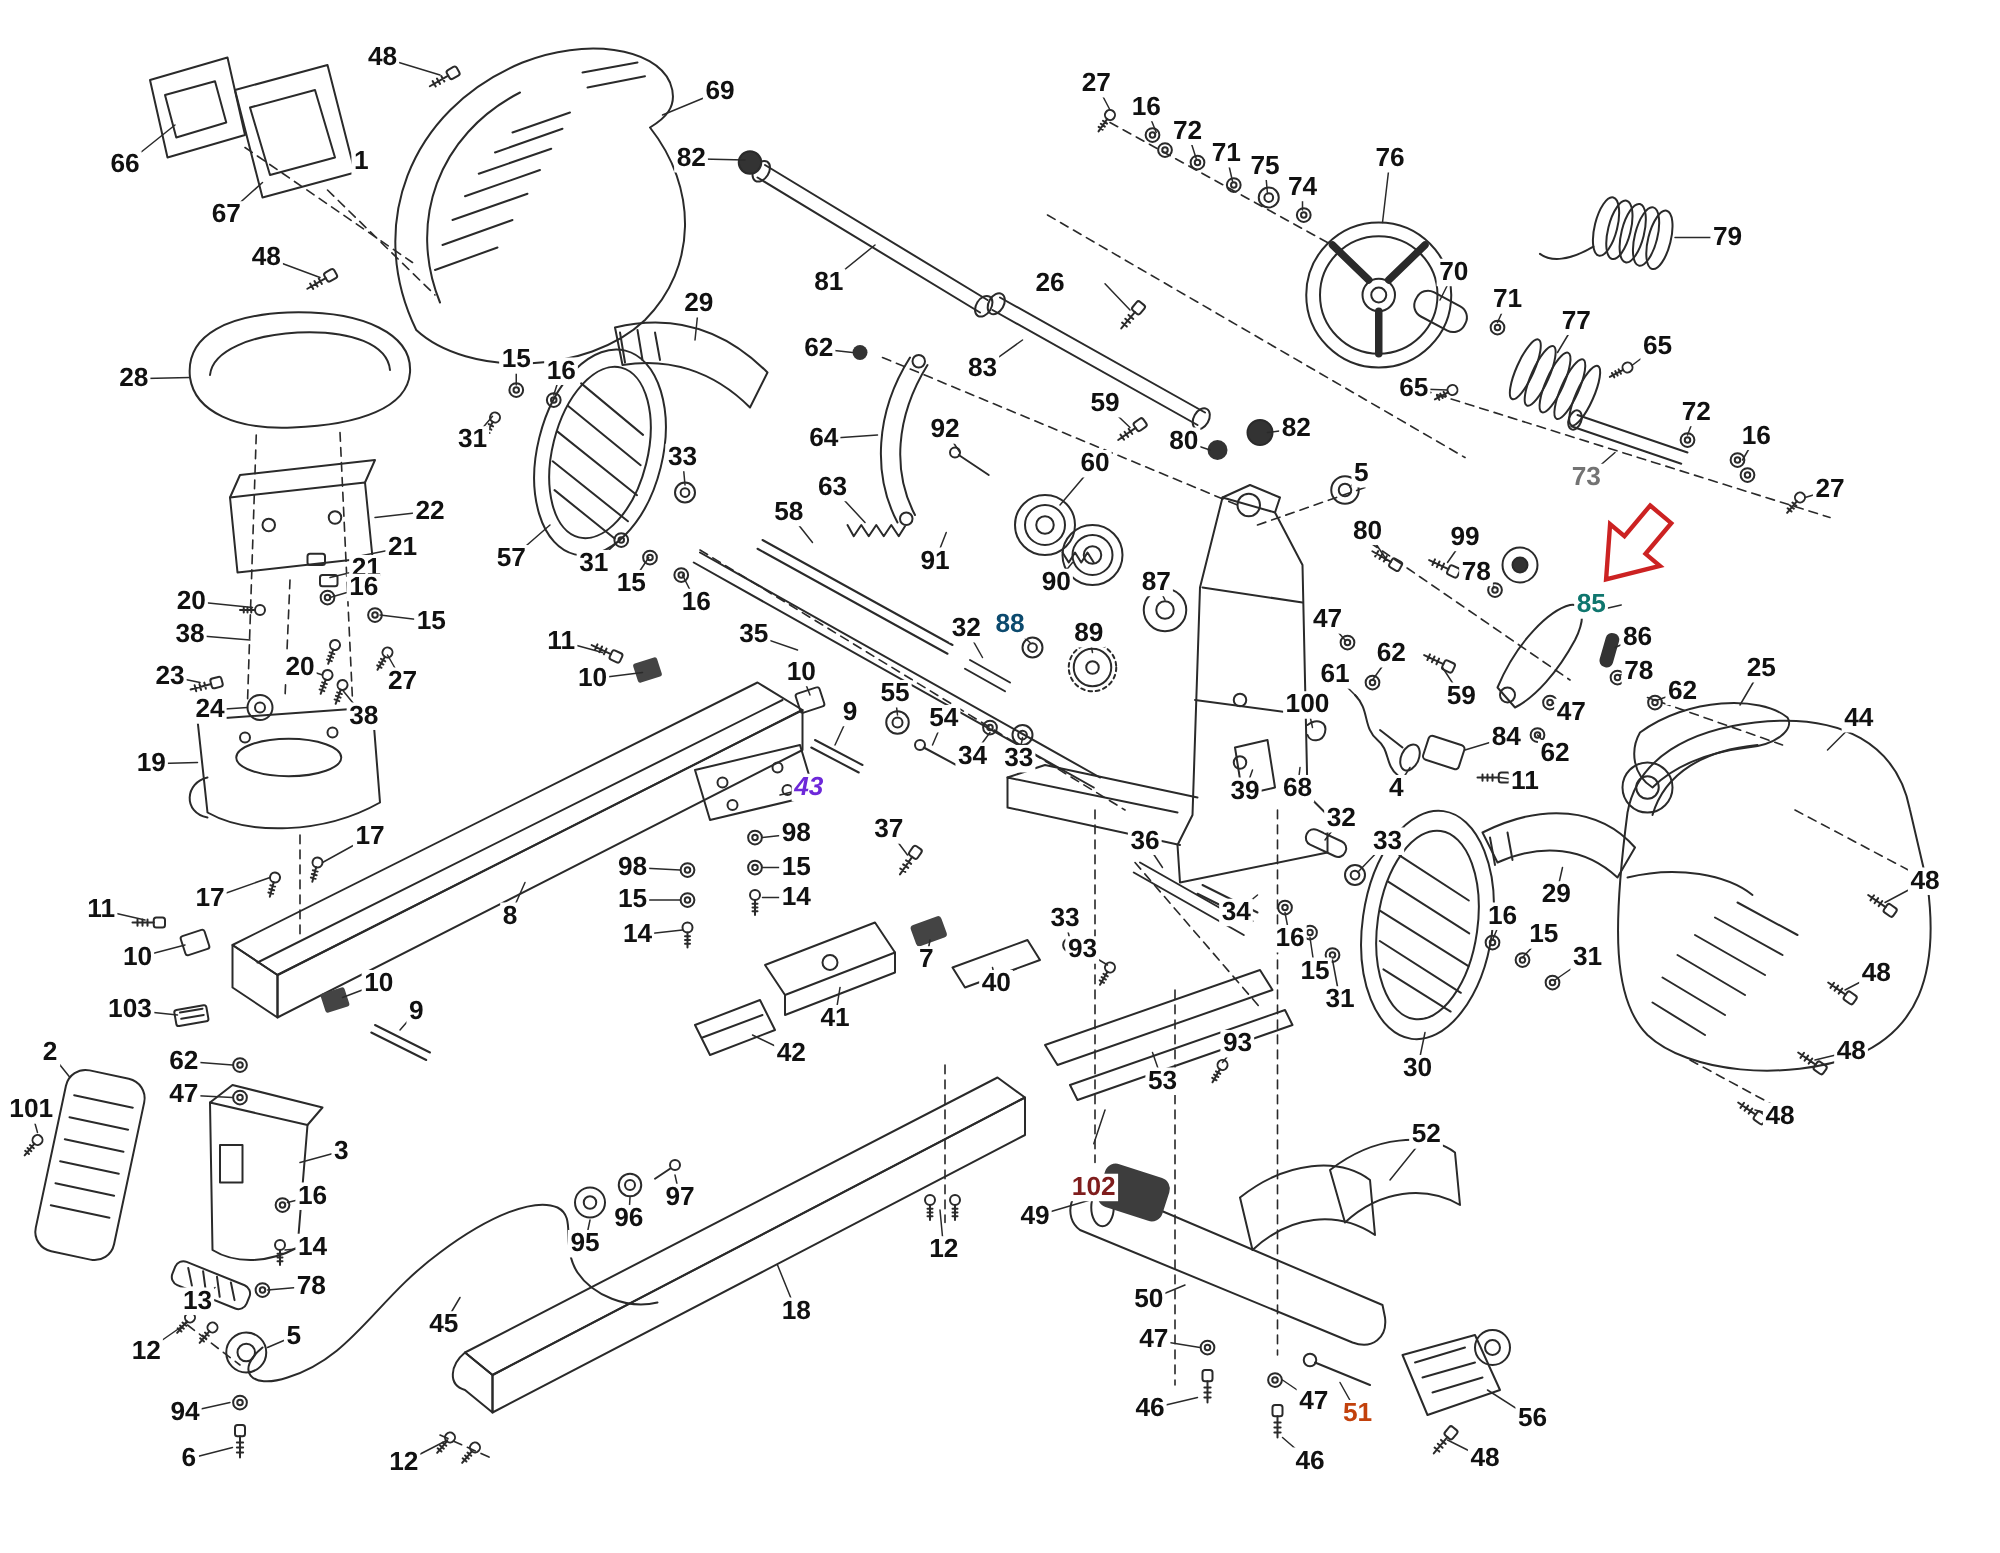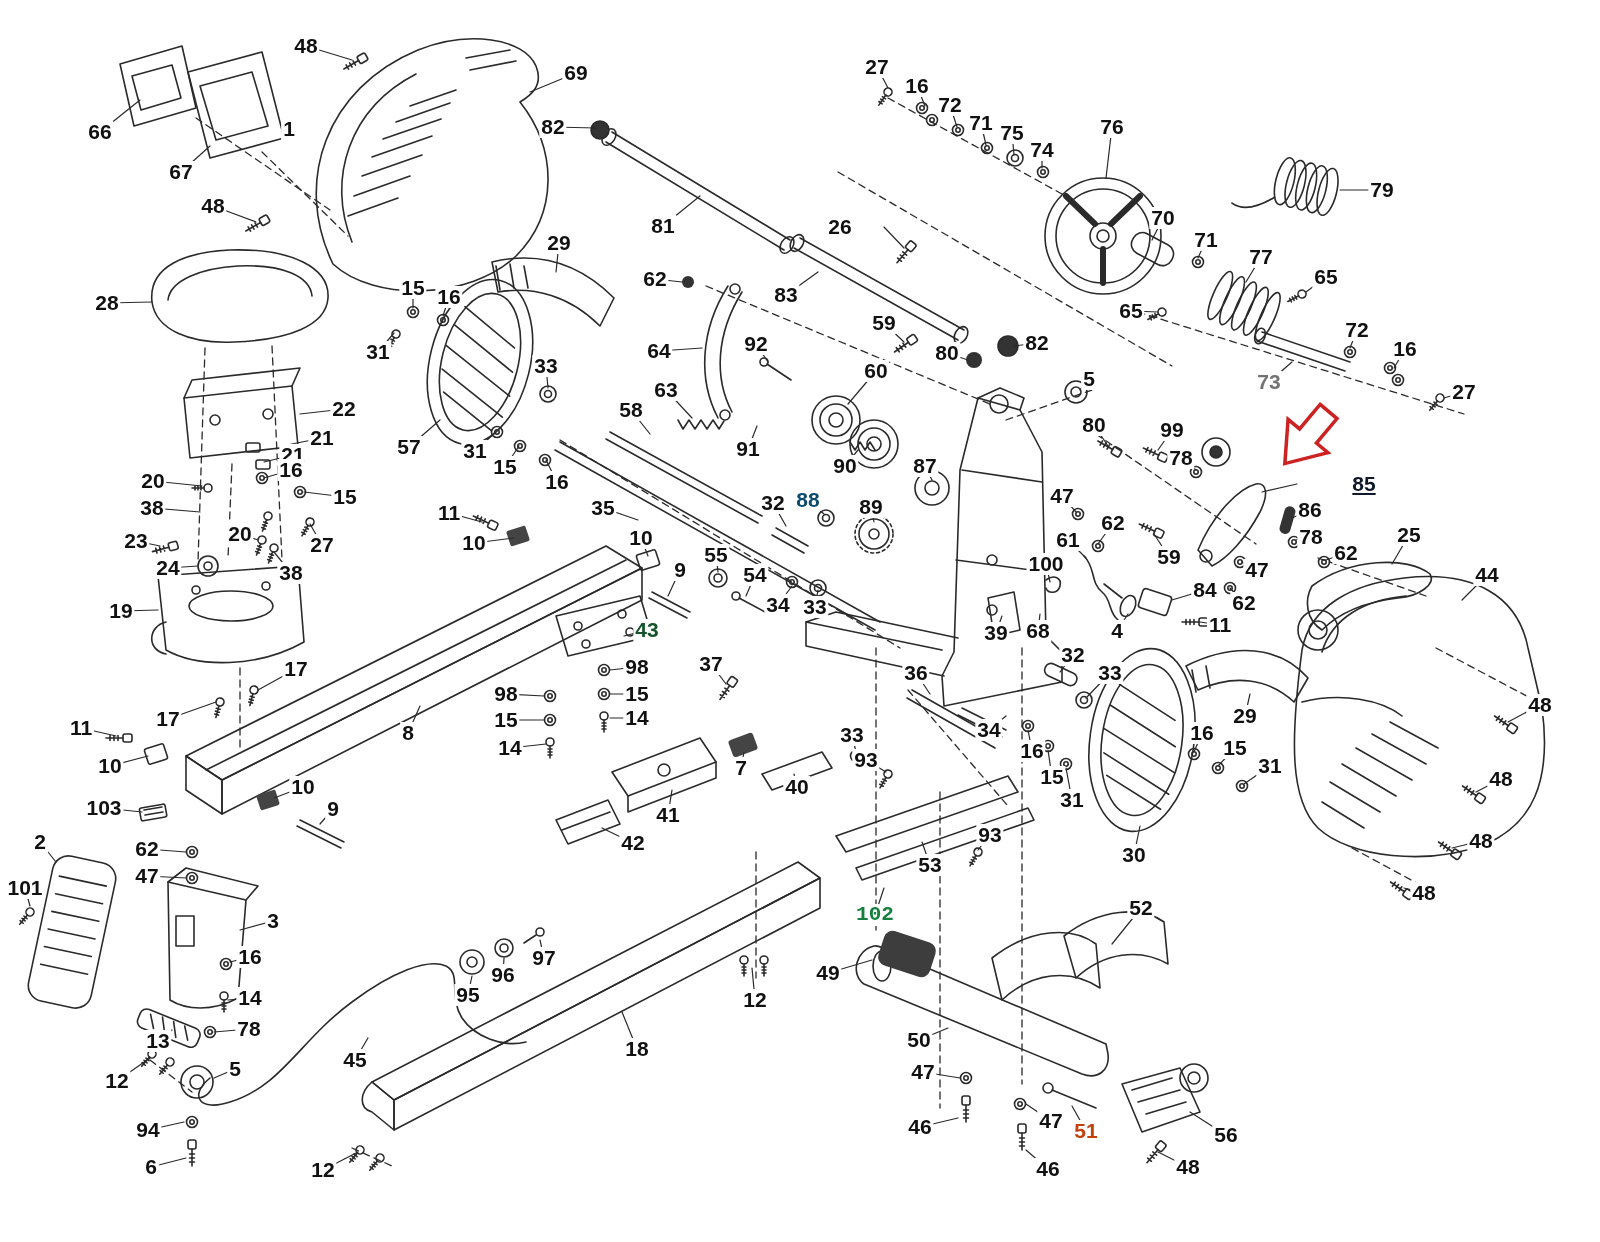"85" span.part-label { color: #0f172a -> #0f766e; left: 1364px -> 1273px; text-decoration: underline -> none }
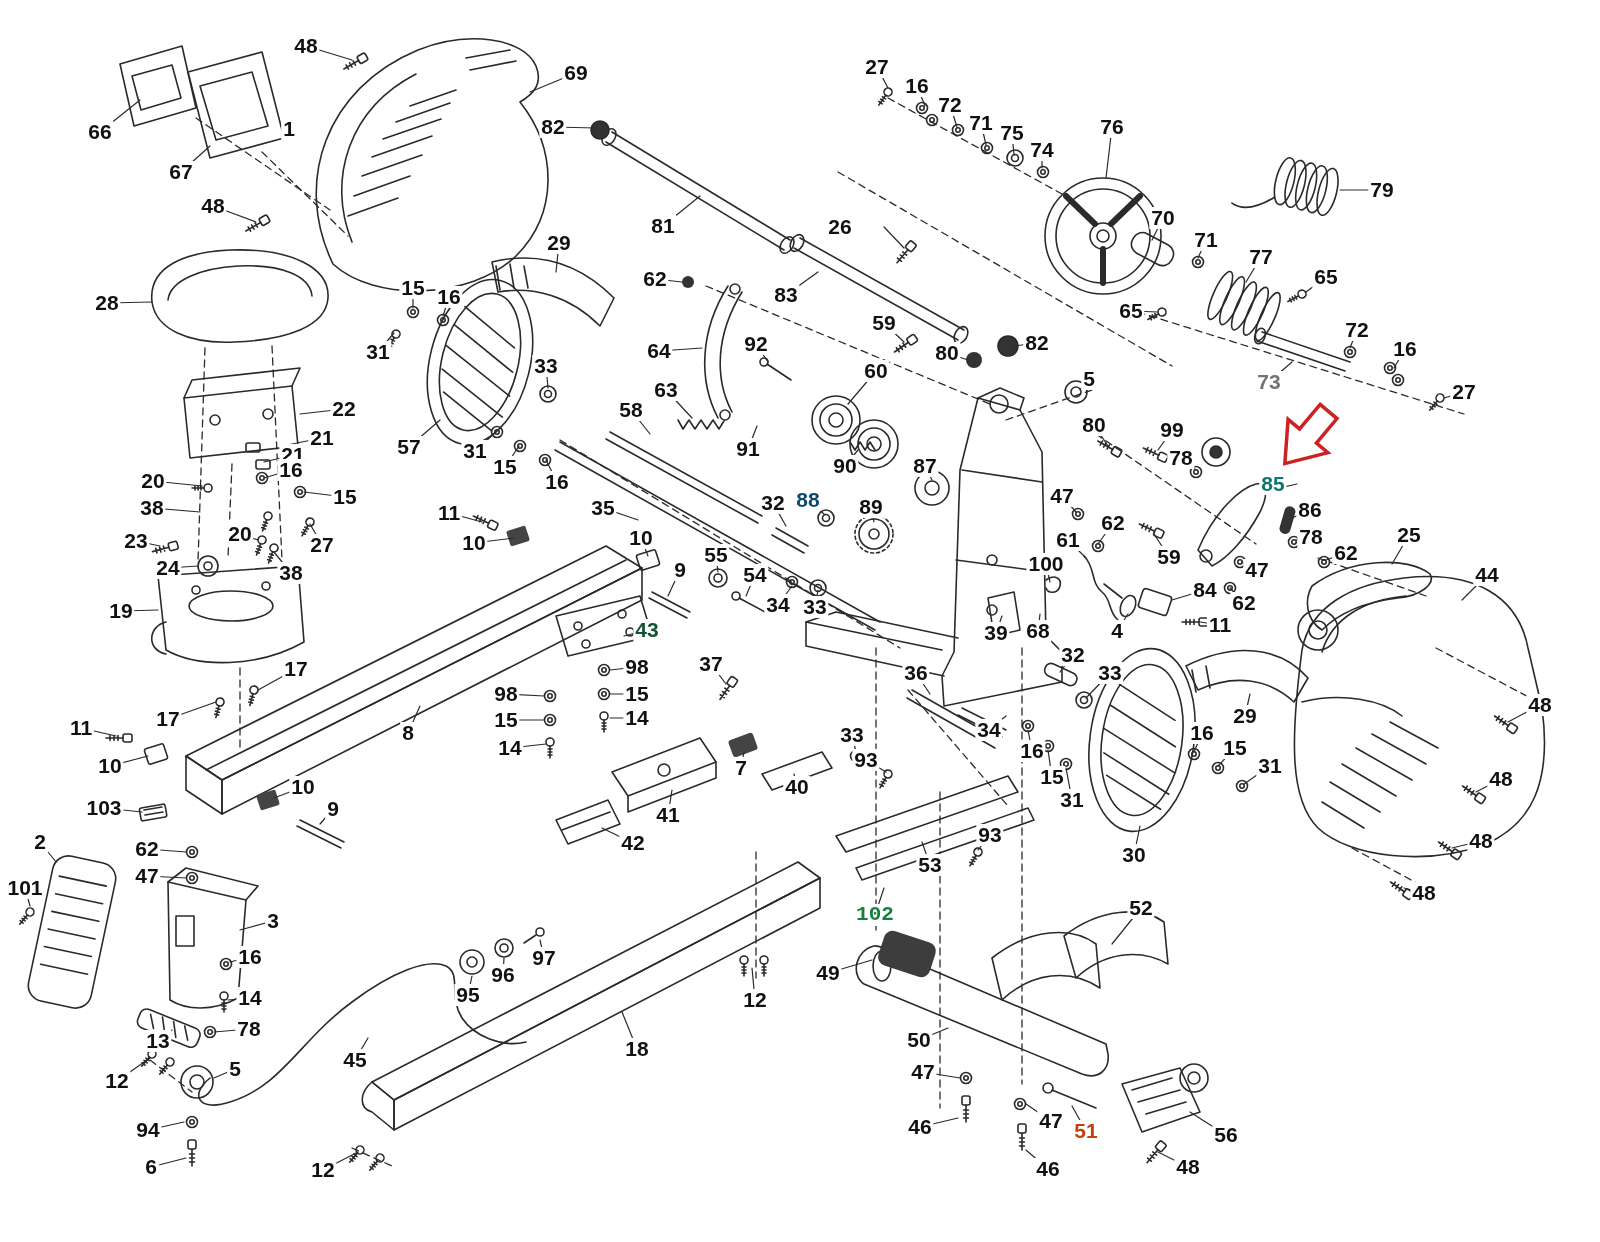"43" span.part-label { color: #14532d -> #6d28d9; font-style: none -> italic }
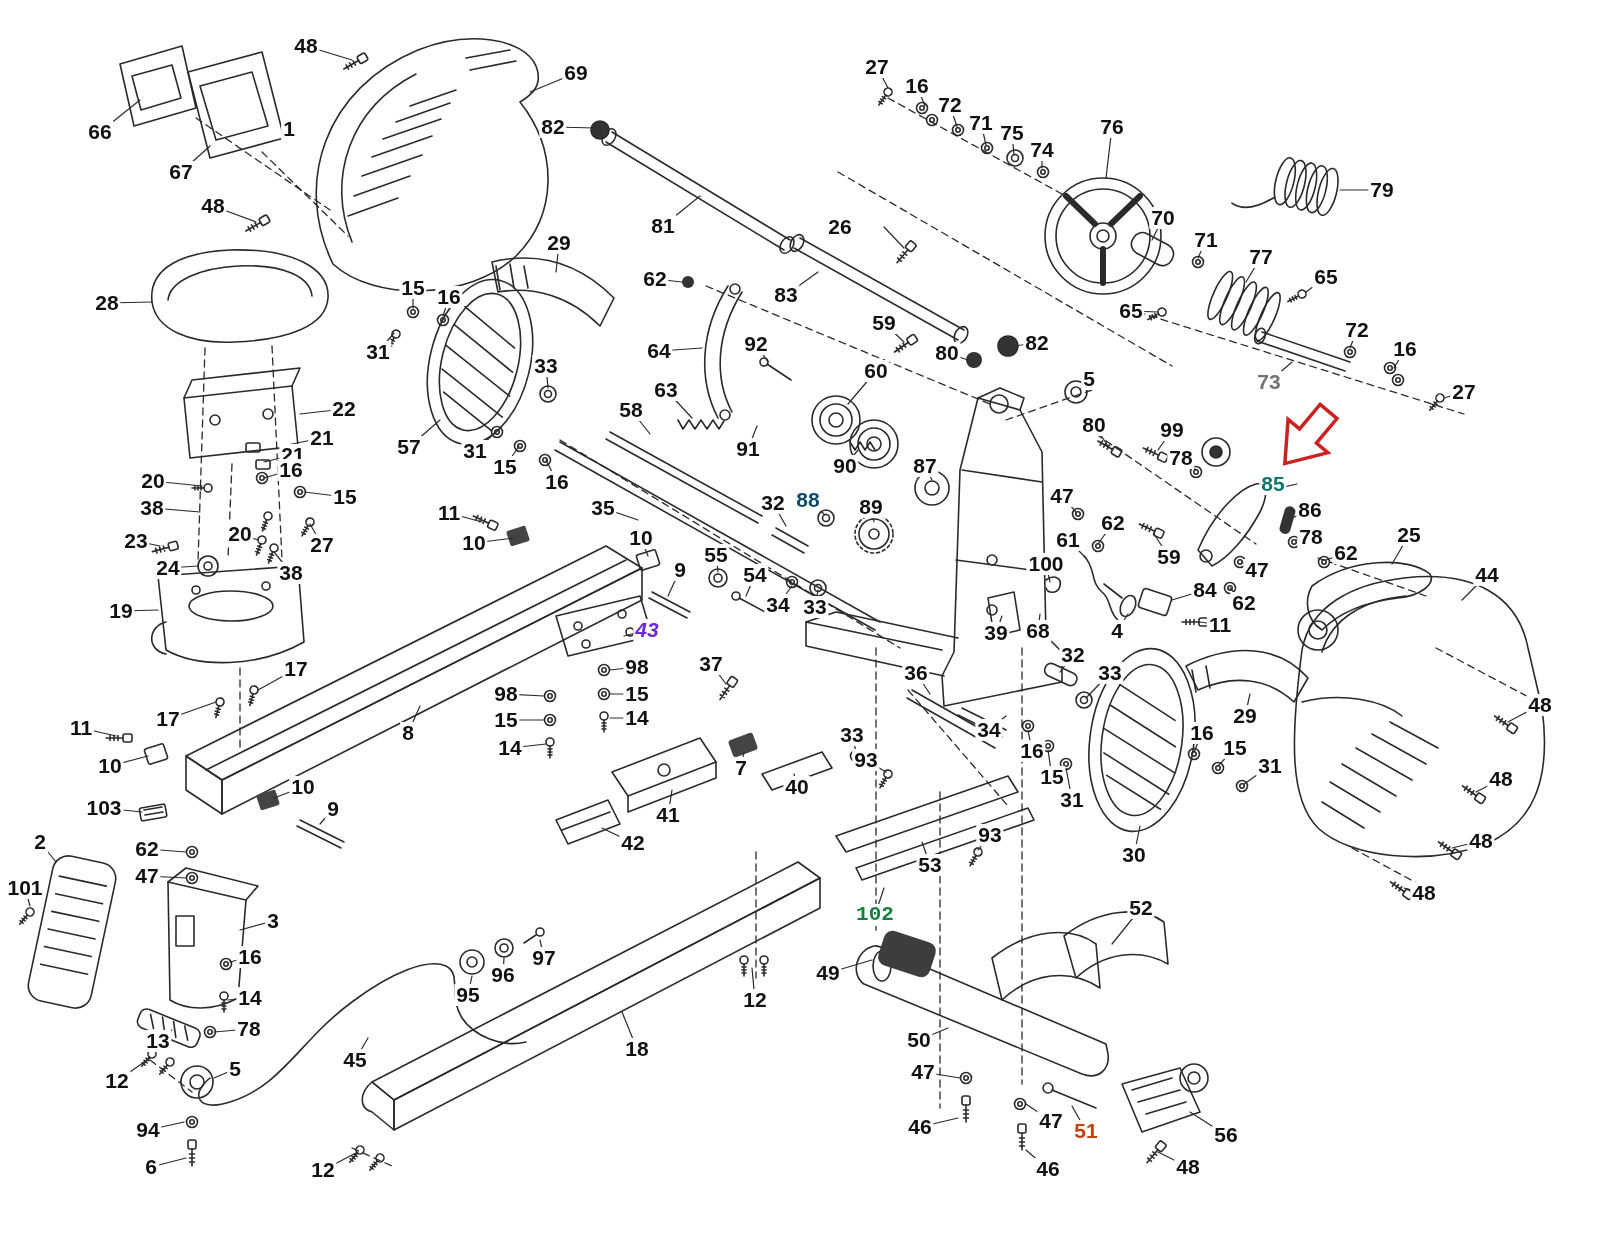"102" span.part-label { color: #15803d -> #7f1d1d; font-family: Liberation Mono, monospace -> none; top: 915px -> 950px }
